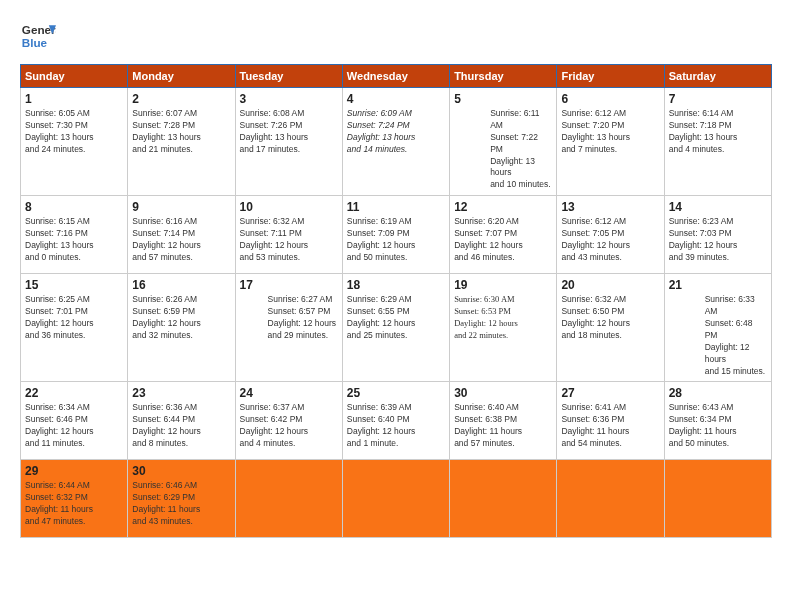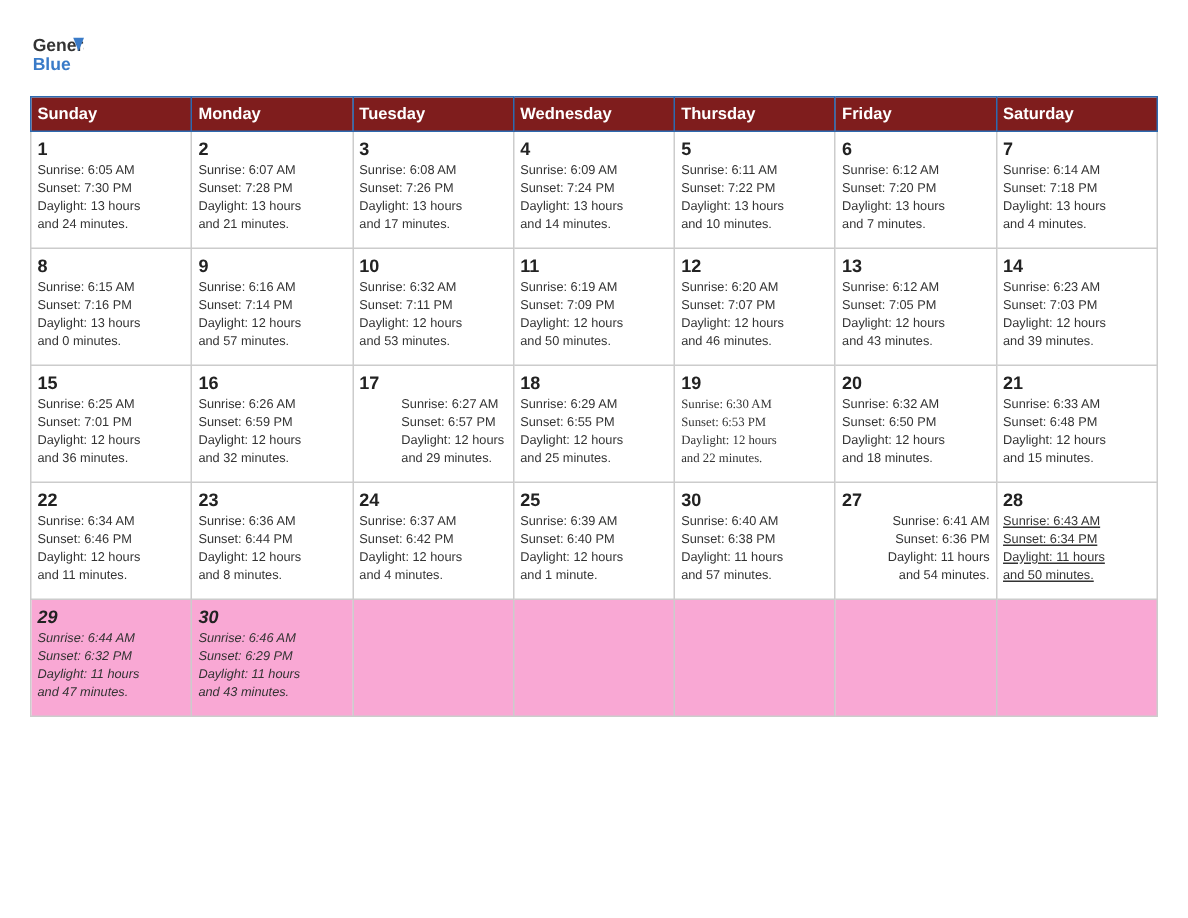"Sunday" .calendar thead th { background: #7f1d1d -> #c2410c }
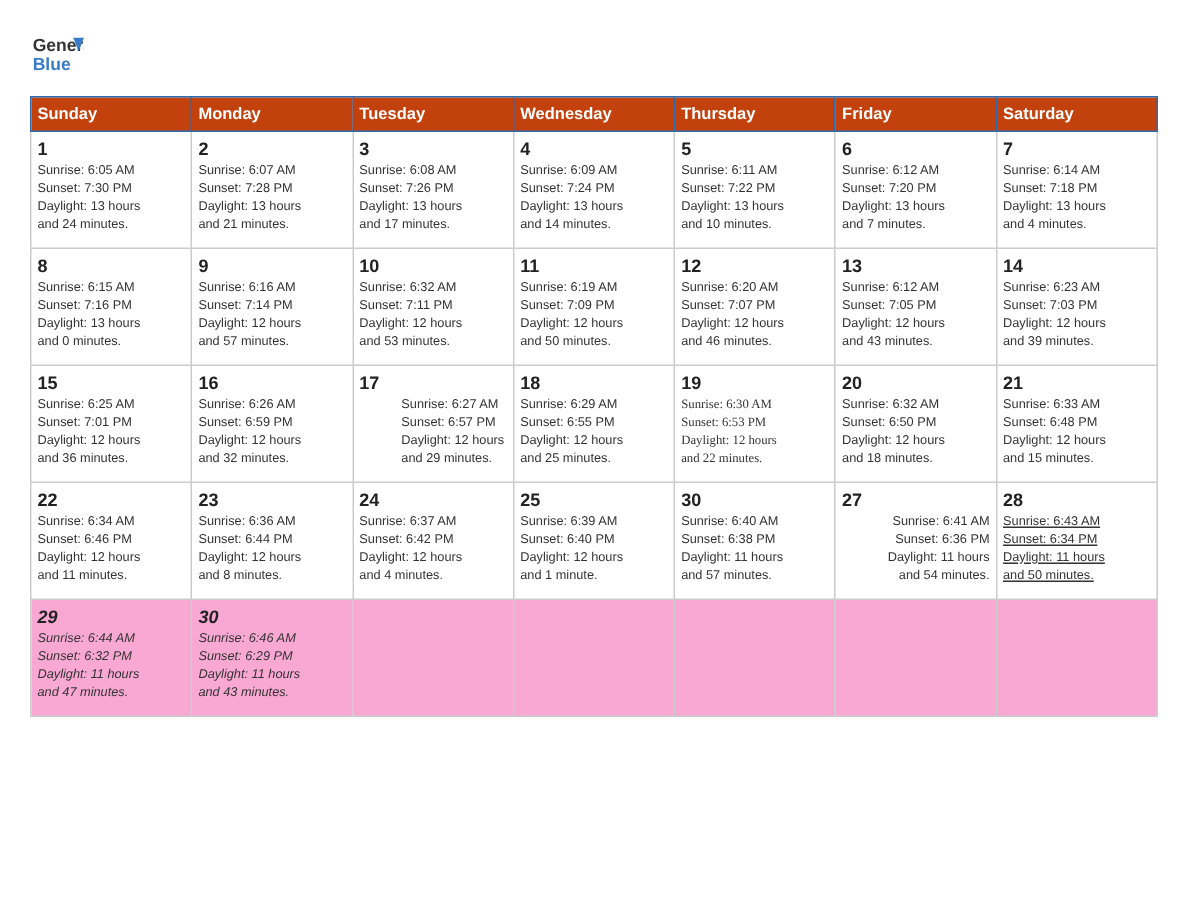"Sunrise: 6:09 AM" div.day-info { font-style: none -> italic }
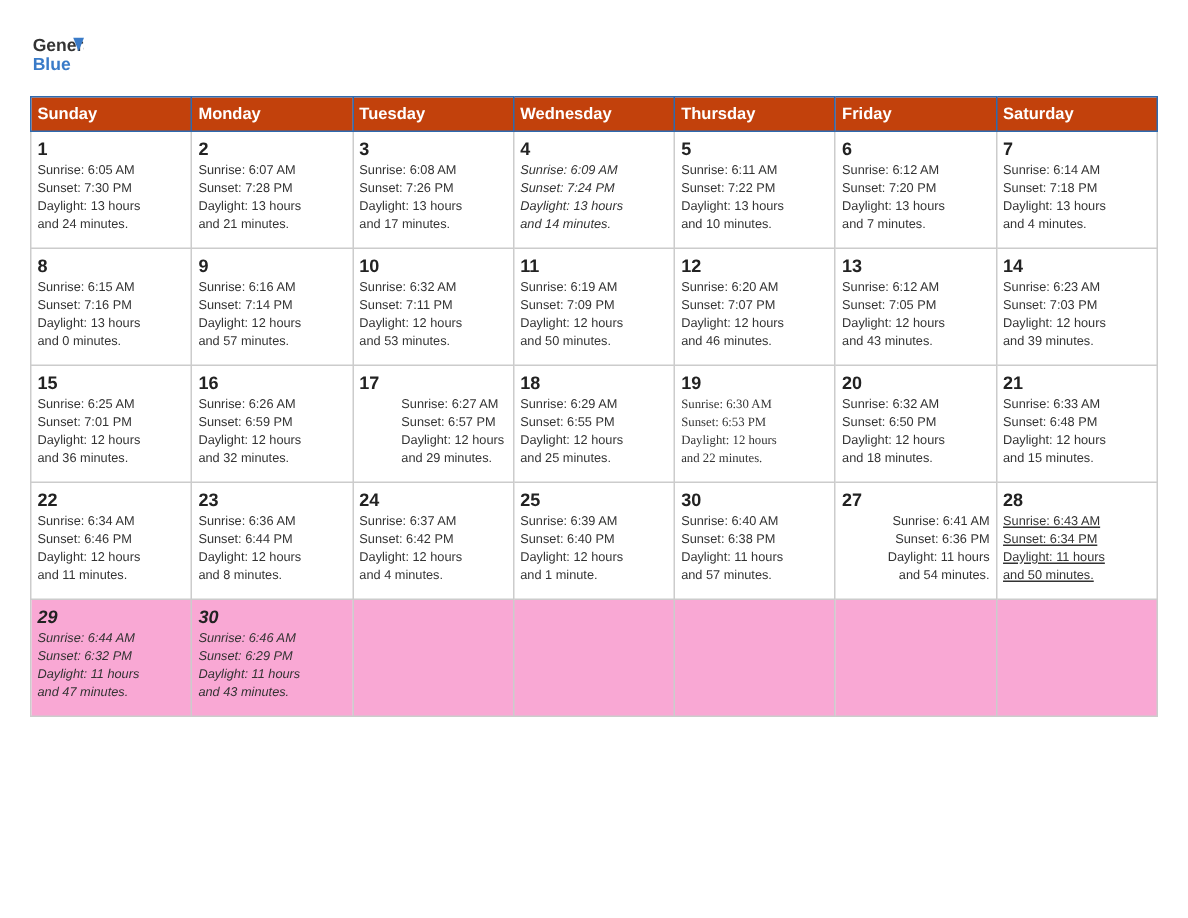"Sunrise: 6:11 AM" div.day-info { margin-left: none -> 36px }
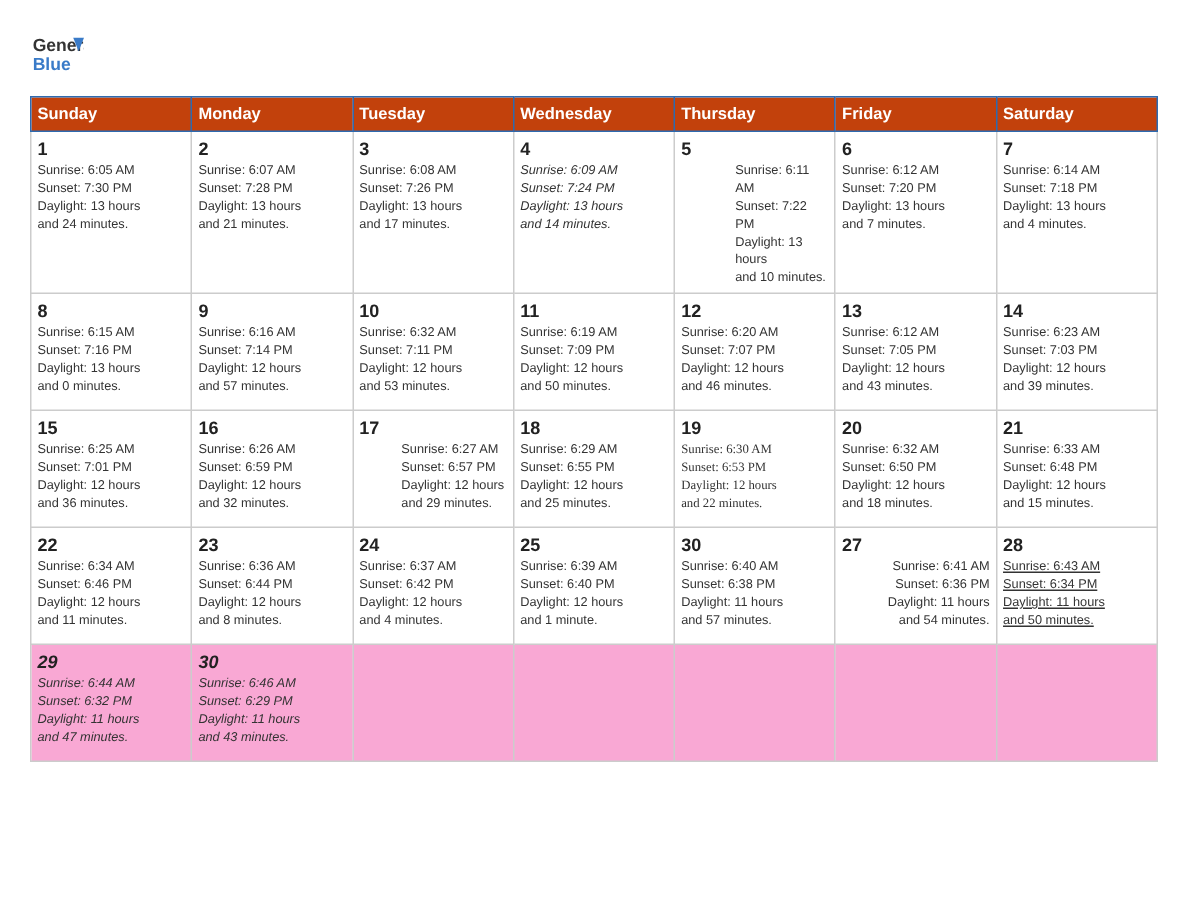"Sunrise: 6:33 AM" div.day-info { margin-left: none -> 36px }
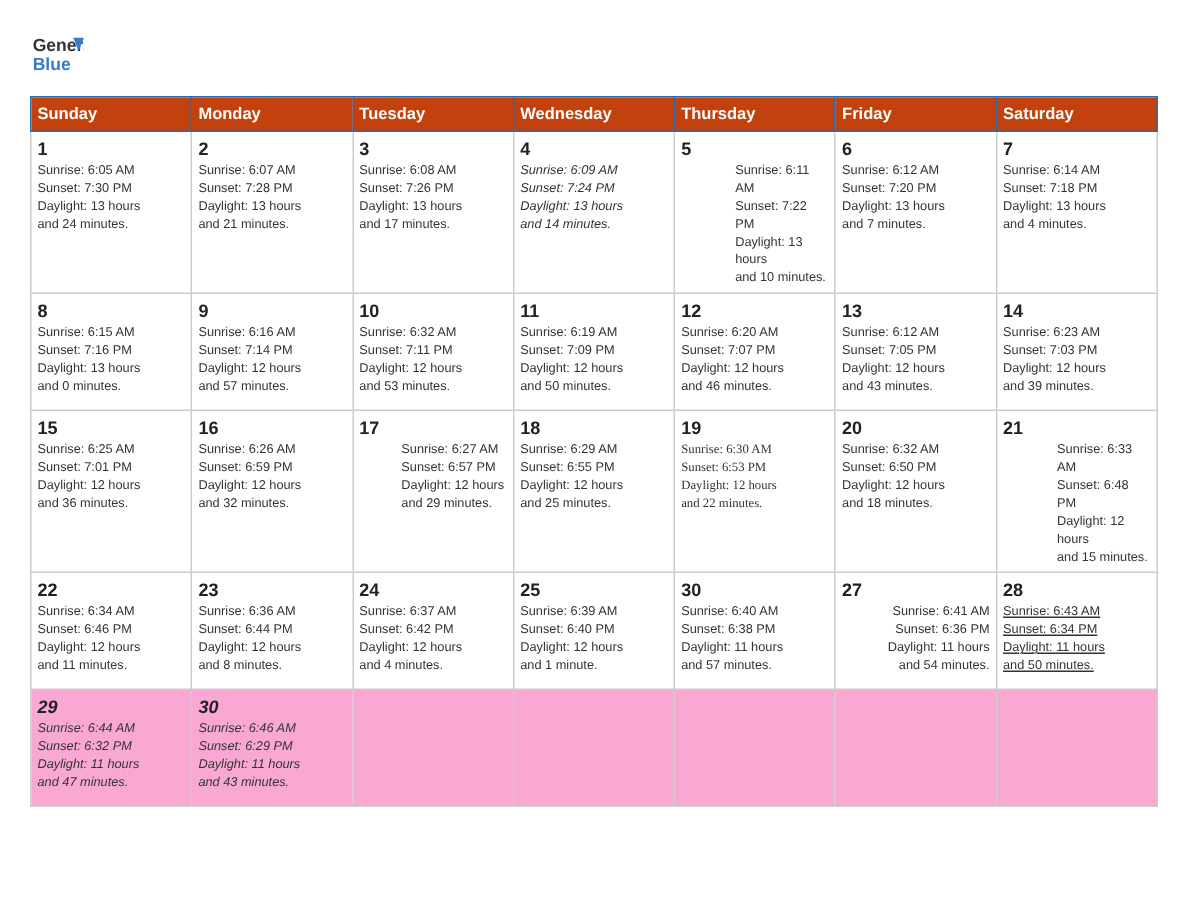"Sunrise: 6:41 AM" div.day-info { text-align: right -> none }
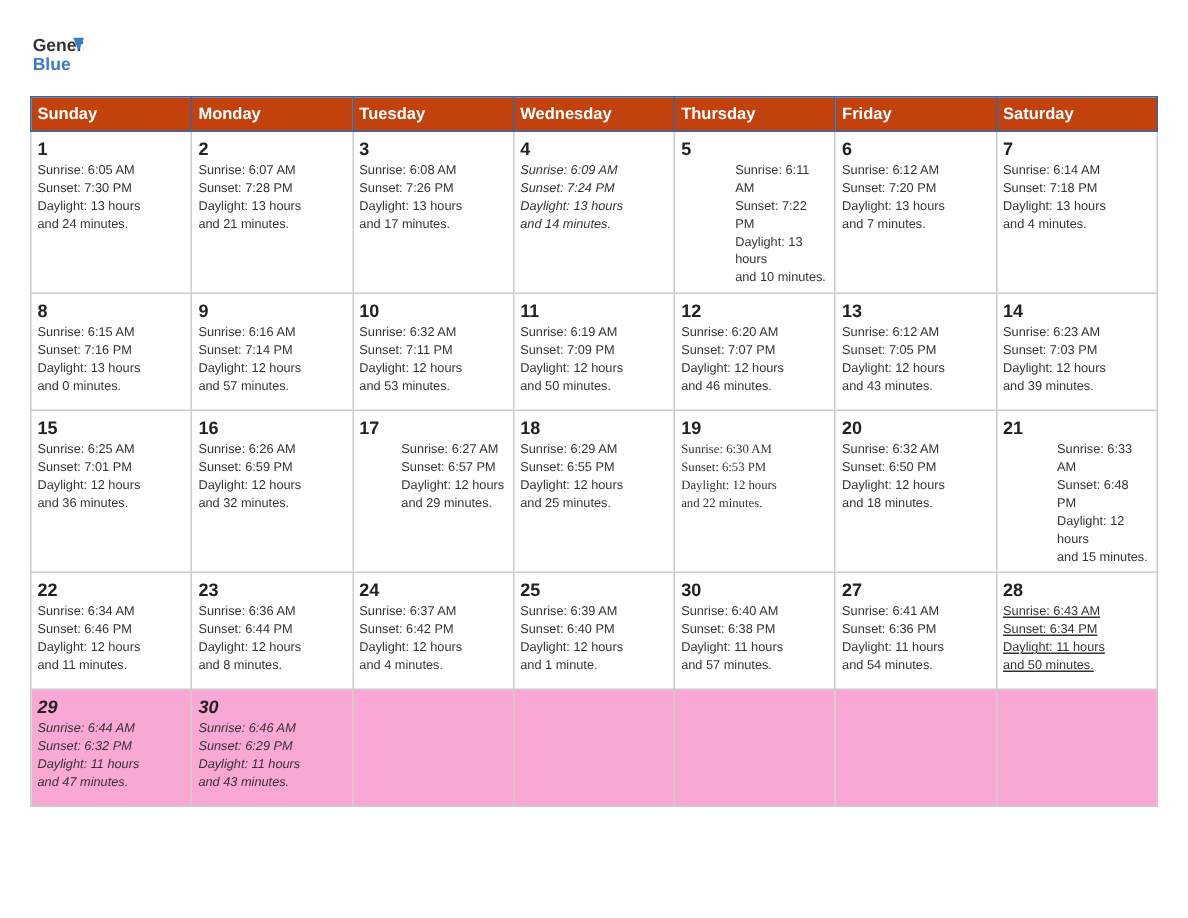"Sunrise: 6:43 AM" div.day-info { text-decoration: underline -> none }
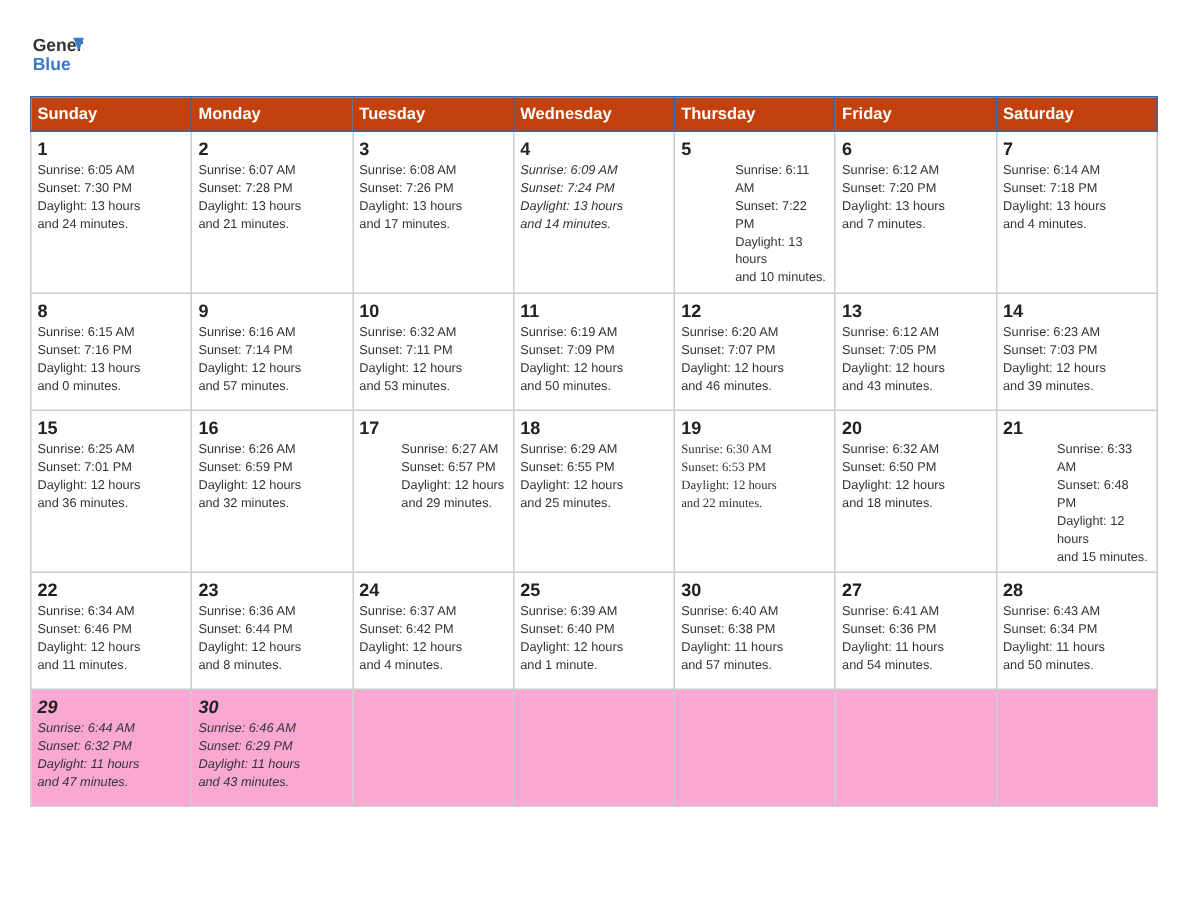"29" .calendar tbody tr:last-child td { background: #f9a8d4 -> #f97316; font-style: italic -> none }
